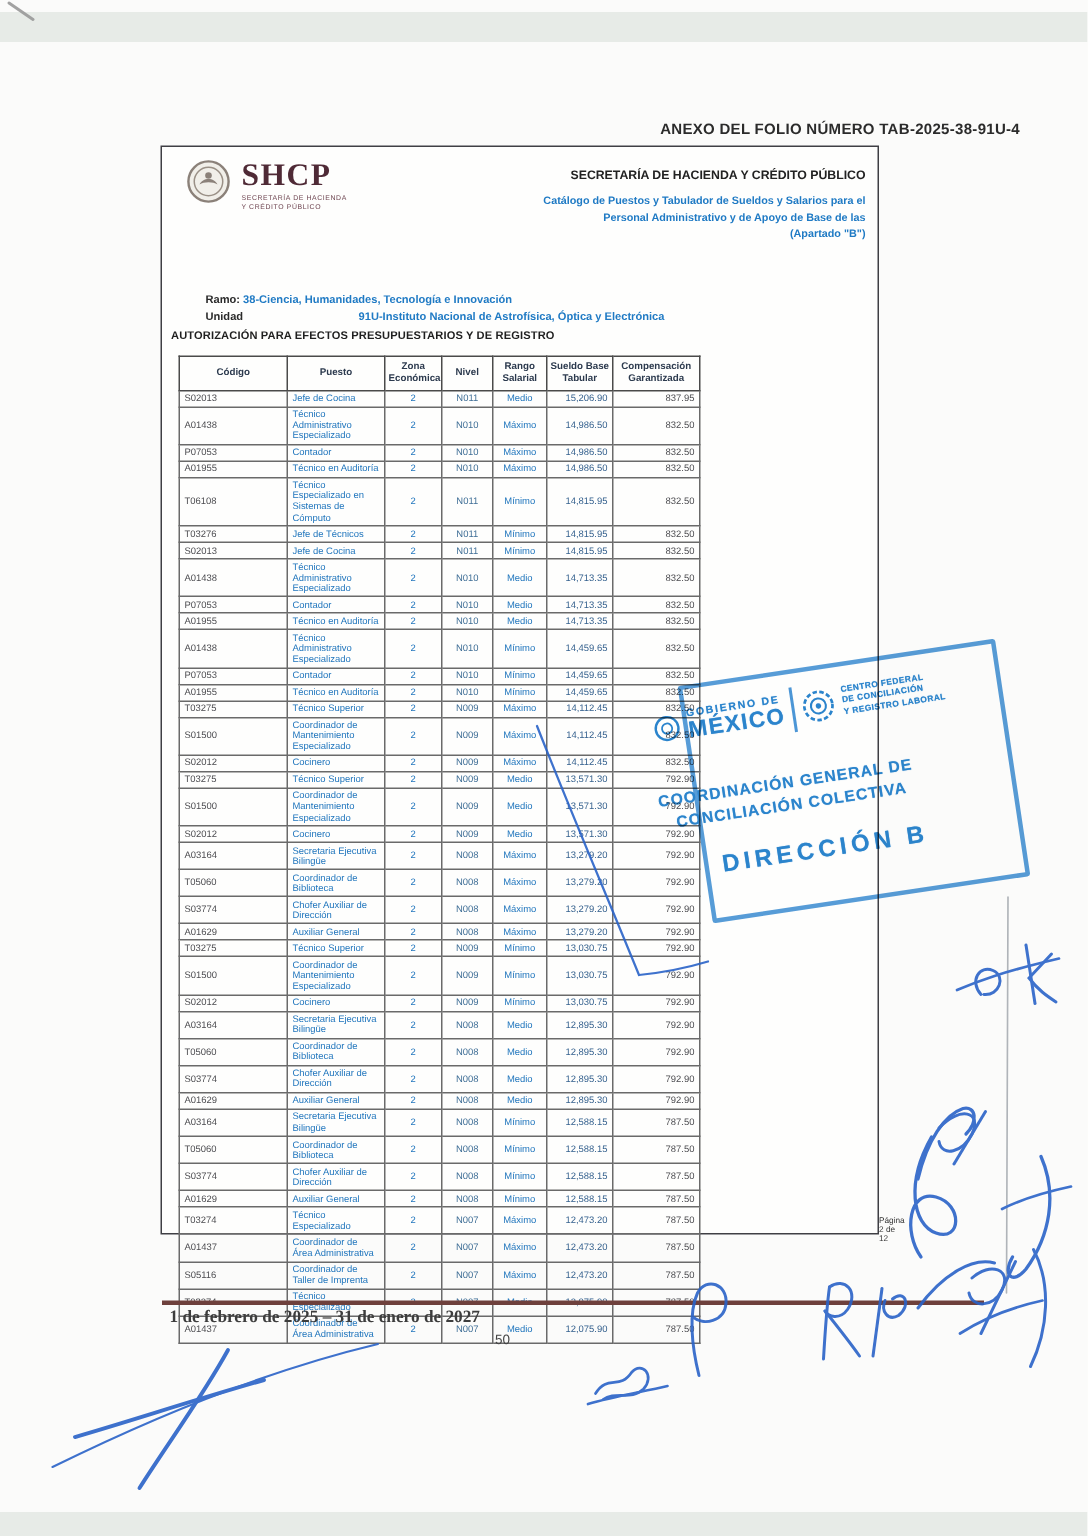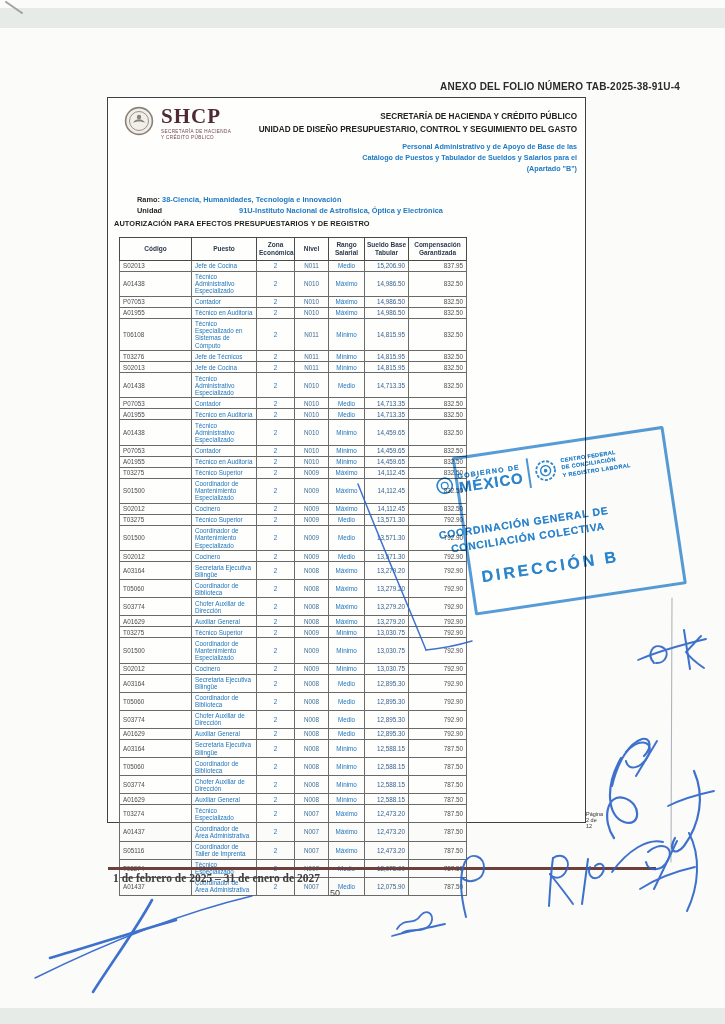"UNIDAD DE DISEÑO PRESUPUESTARIO, CONTROL" div.rh-line { html: <div>UNIDAD DE DISEÑO PRESUPUESTARIO, CONTROL Y SEGUIMIENTO DEL GASTO</div> -> none }
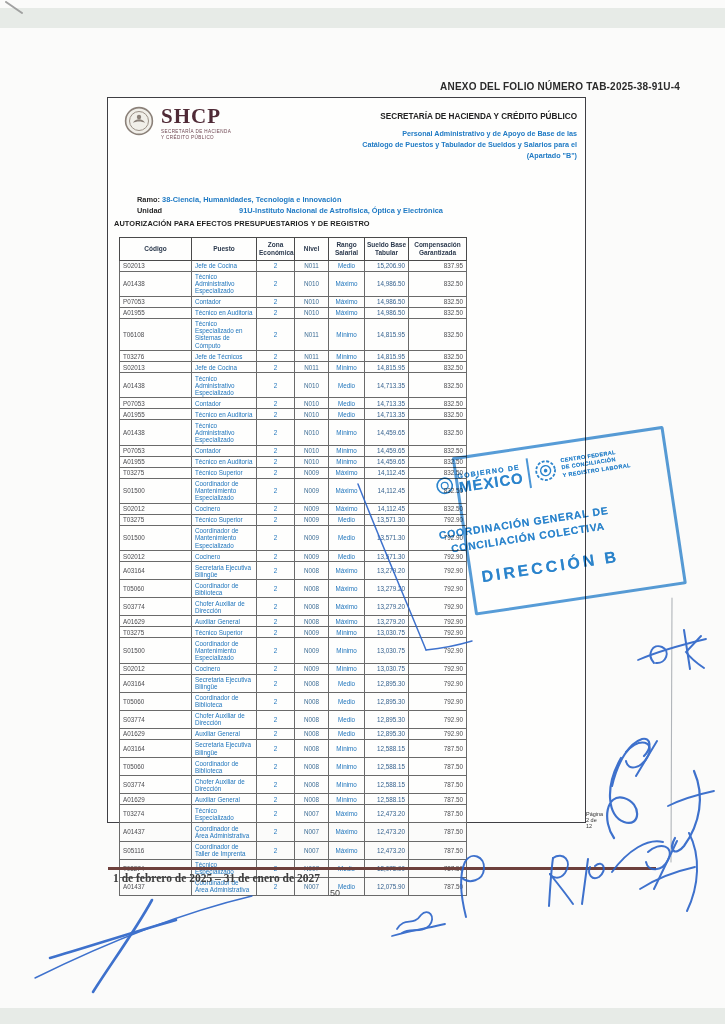"Personal Administrativo y de Apoyo" div { order: before "Catálogo de Puestos y Tabulador" -> after "Catálogo de Puestos y Tabulador" }
